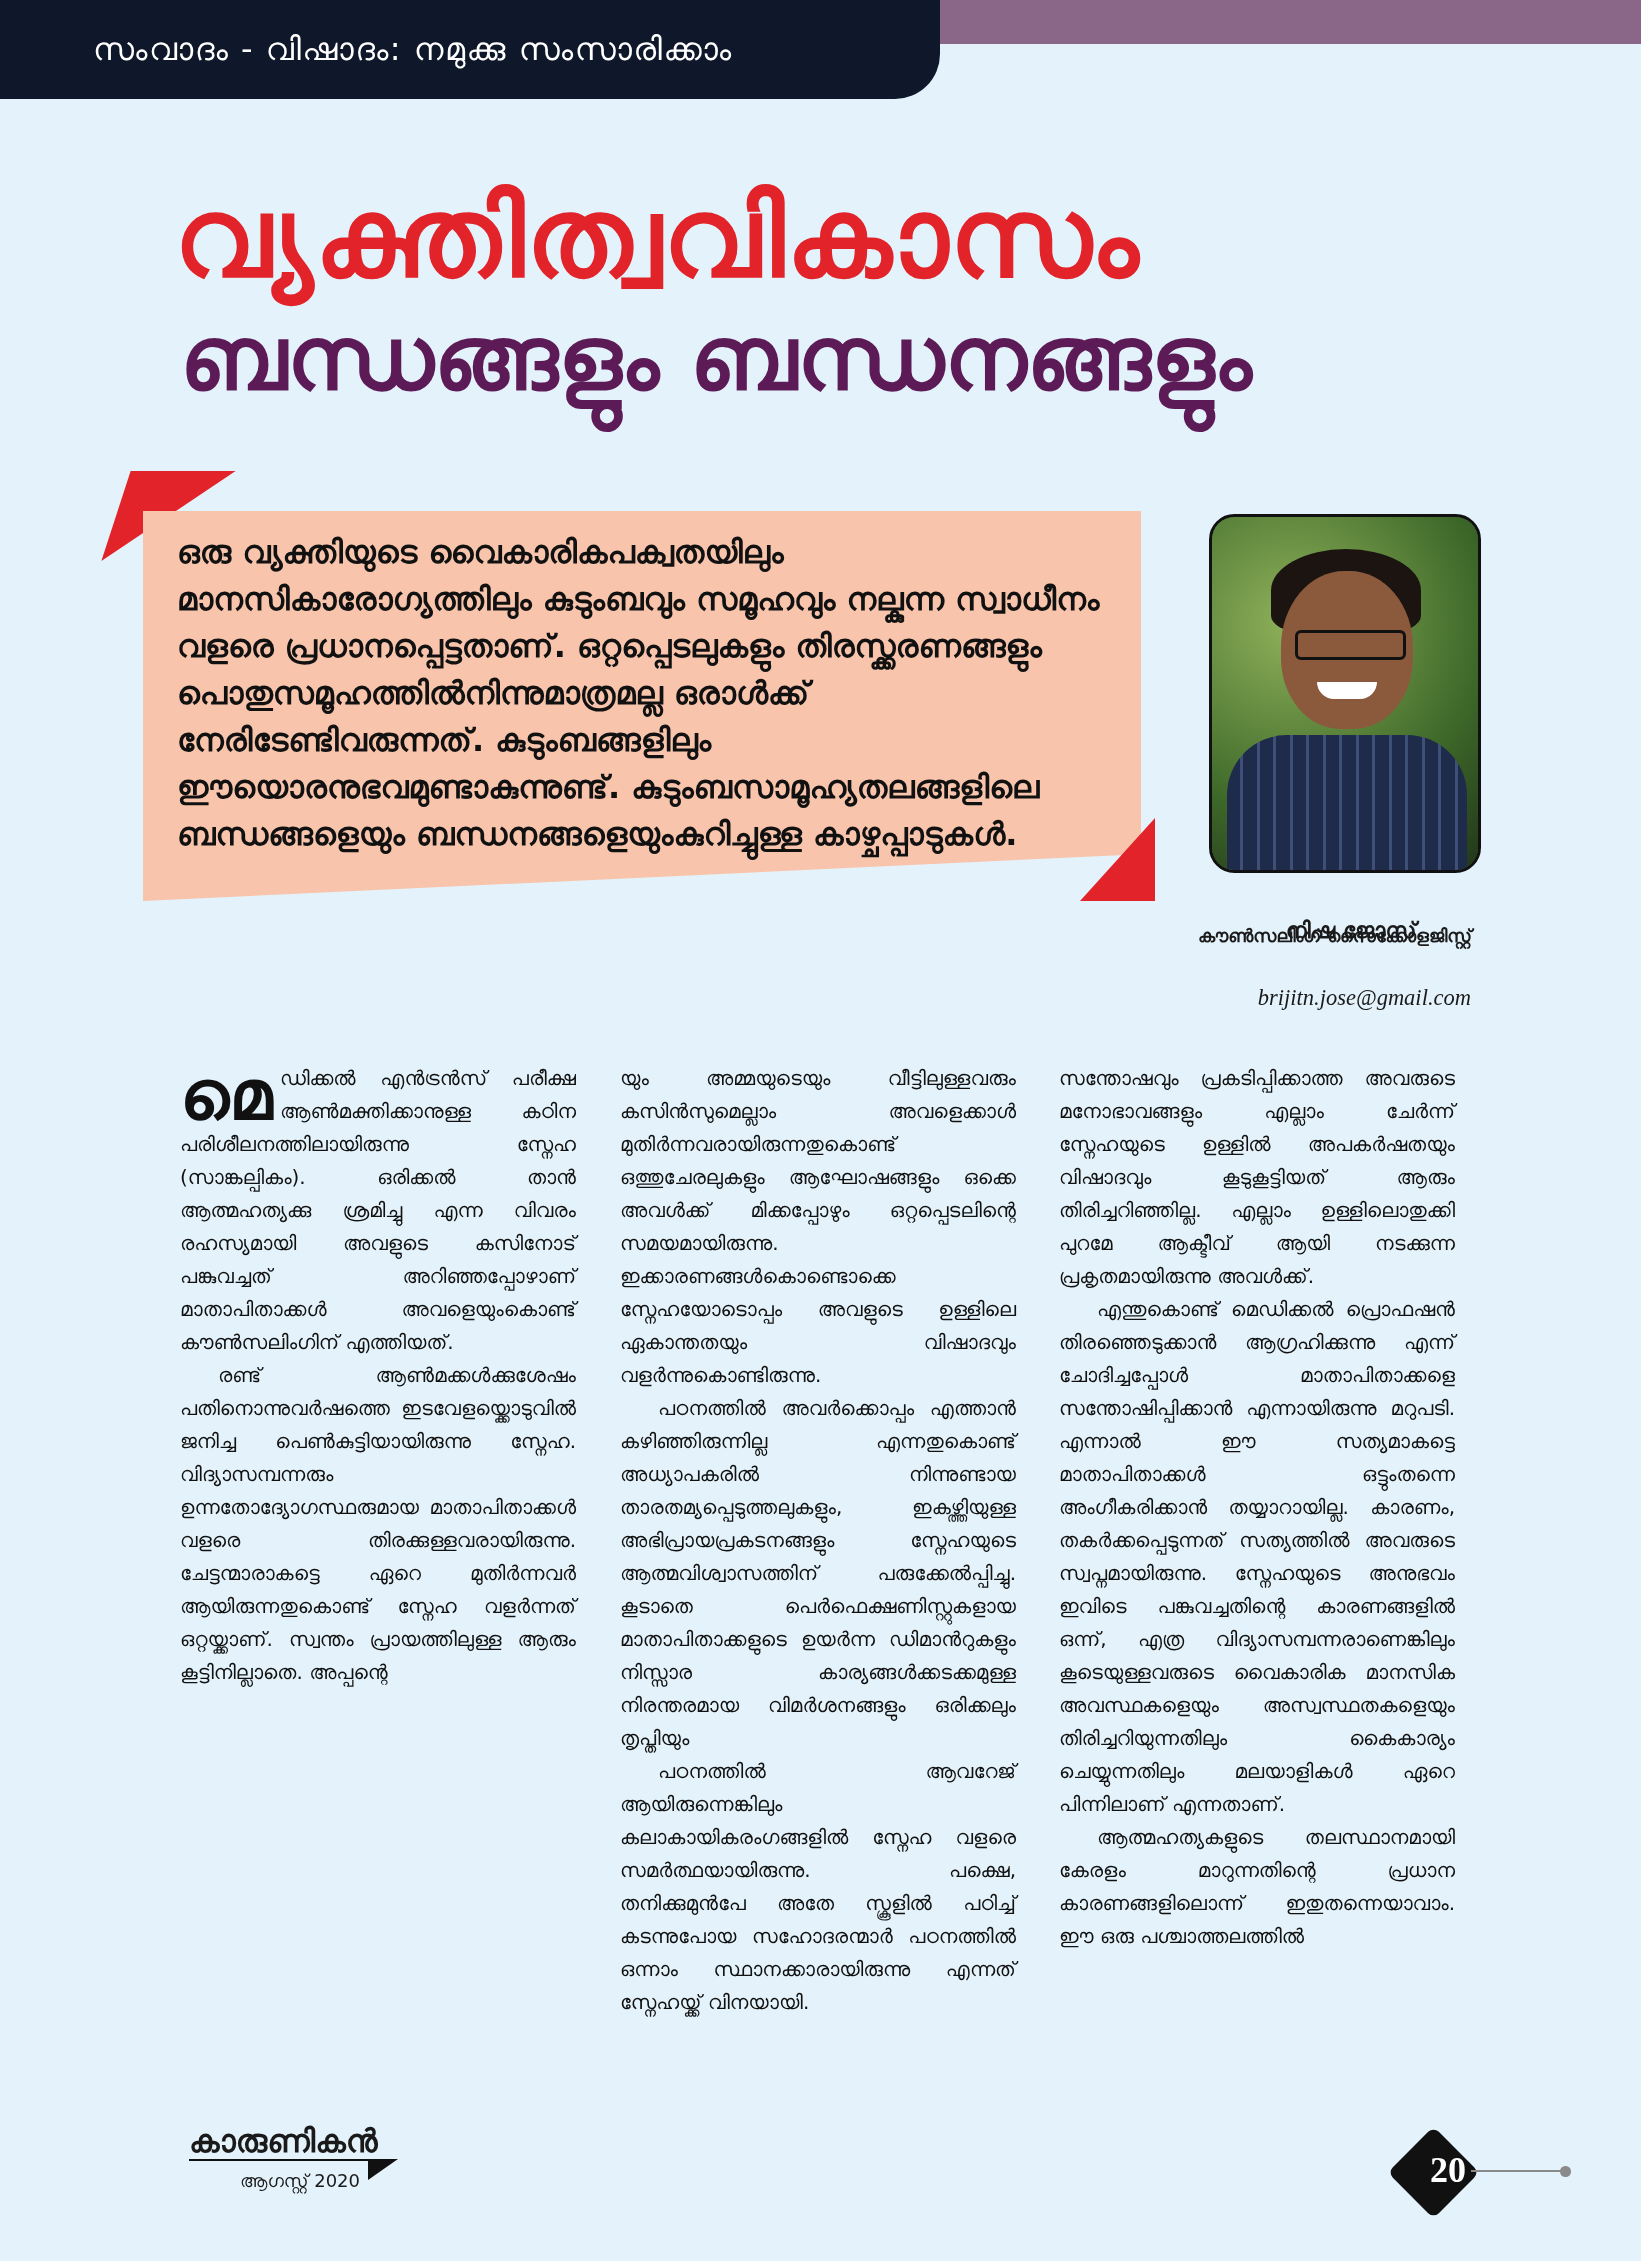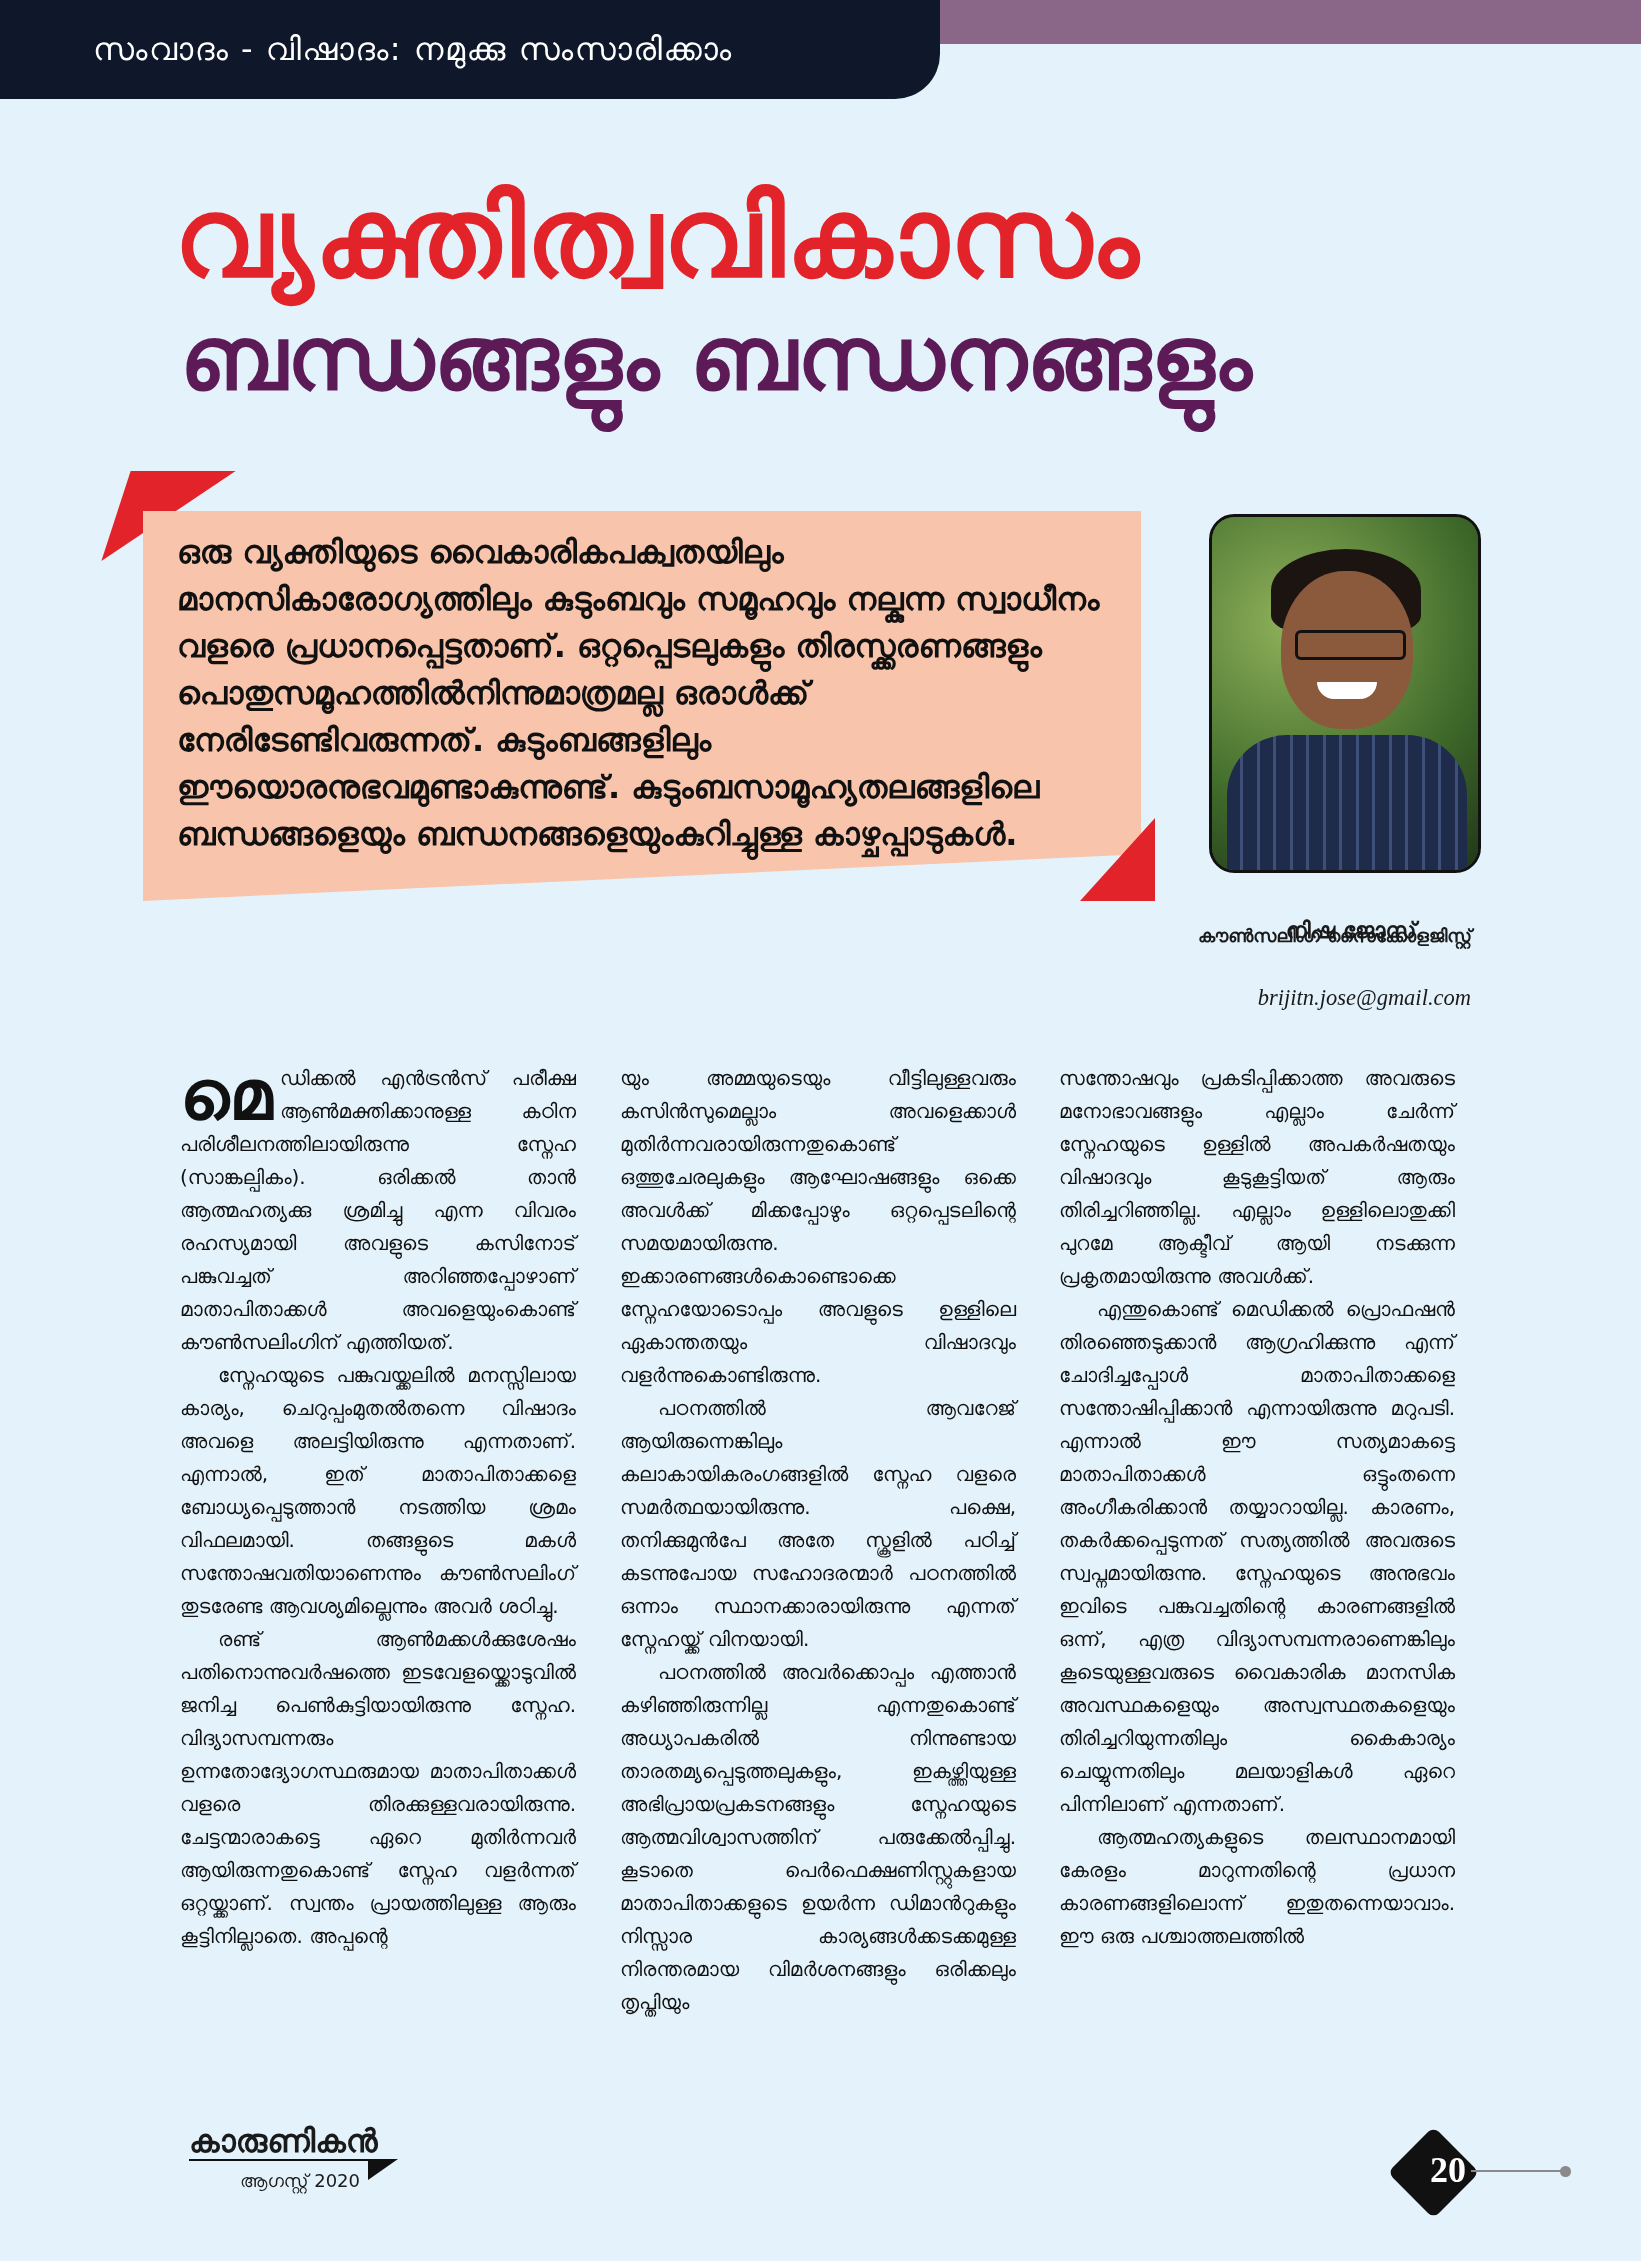"സ്നേഹയുടെ പങ്കുവയ്ക്കലിൽ മനസ്സിലായ" p { html: <p>സ്നേഹയുടെ പങ്കുവയ്ക്കലിൽ മനസ്സിലായ കാര്യം, ചെറുപ്പംമുതൽതന്നെ വിഷാദം അവളെ അലട്ടിയിരുന്നു എന്നതാണ്. എന്നാൽ, ഇത് മാതാപിതാക്കളെ ബോധ്യപ്പെടുത്താൻ നടത്തിയ ശ്രമം വിഫലമായി. തങ്ങളുടെ മകൾ സന്തോഷവതിയാണെന്നും കൗൺസലിംഗ് തുടരേണ്ട ആവശ്യമില്ലെന്നും അവർ ശഠിച്ചു.</p> -> none }
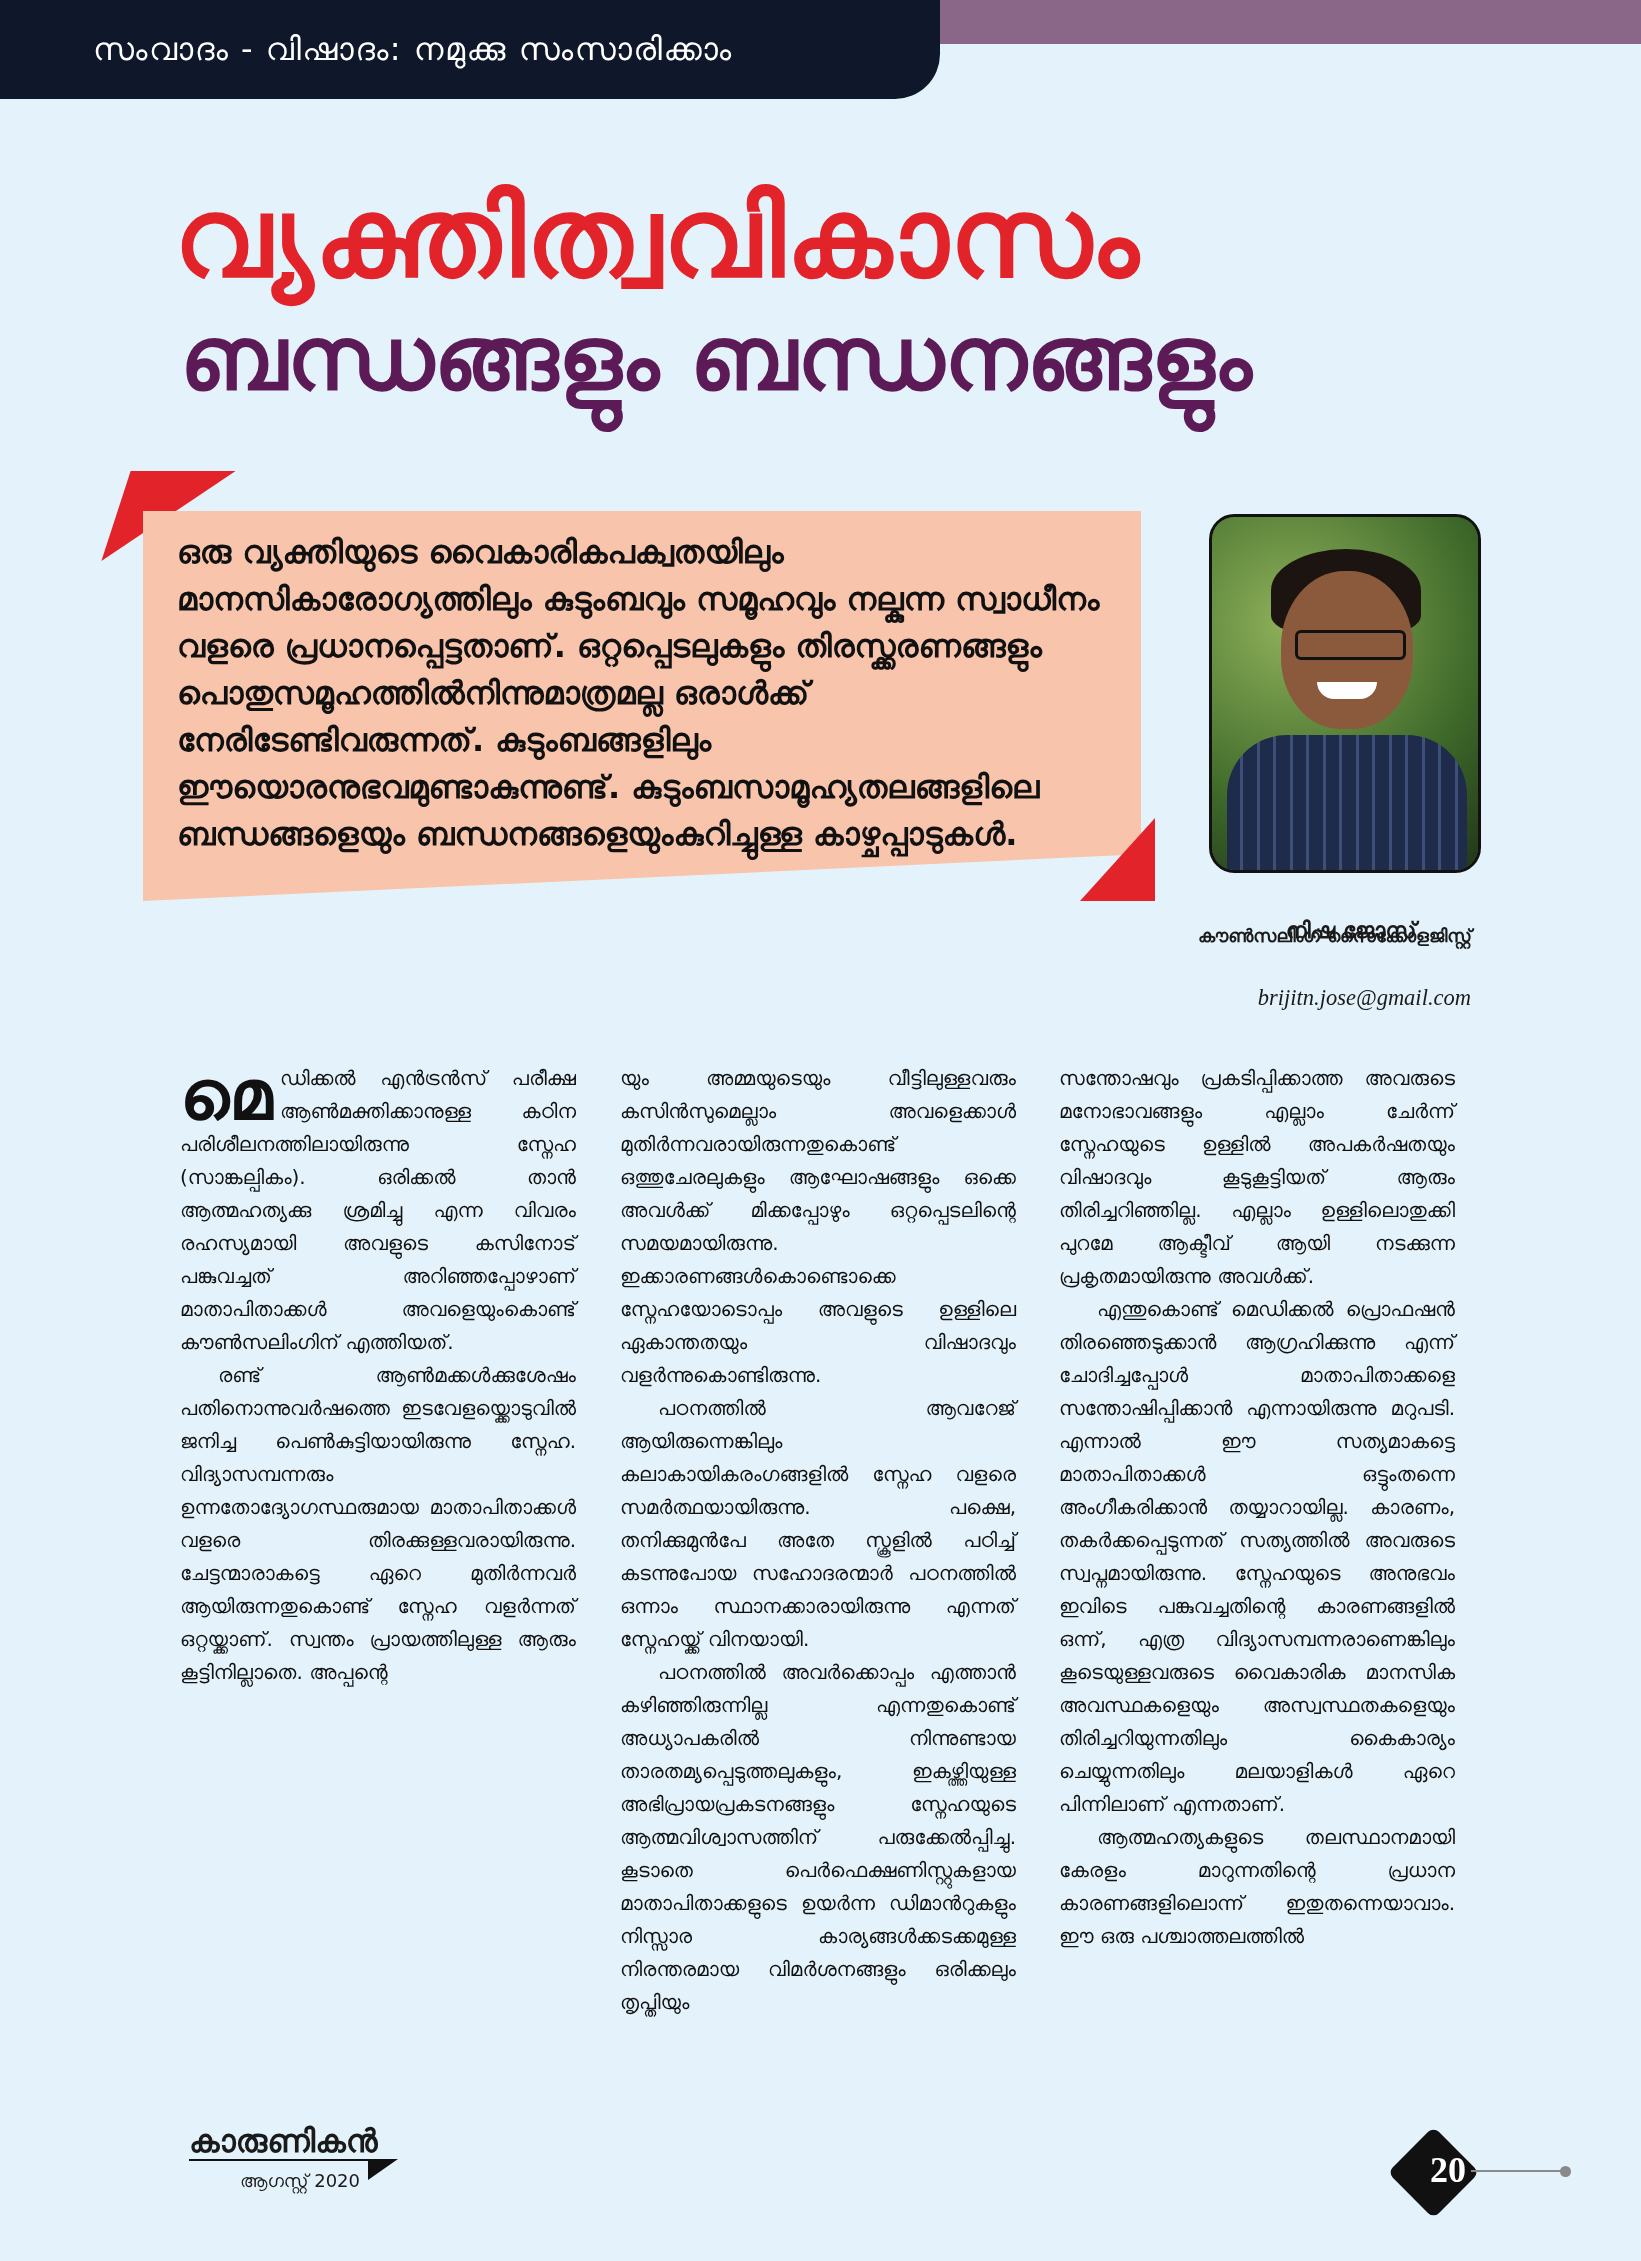"പഠനത്തിൽ ആവറേജ് ആയിരുന്നെങ്കിലും" p { order: before "പഠനത്തിൽ അവർക്കൊപ്പം എത്താൻ" -> after "പഠനത്തിൽ അവർക്കൊപ്പം എത്താൻ" }
